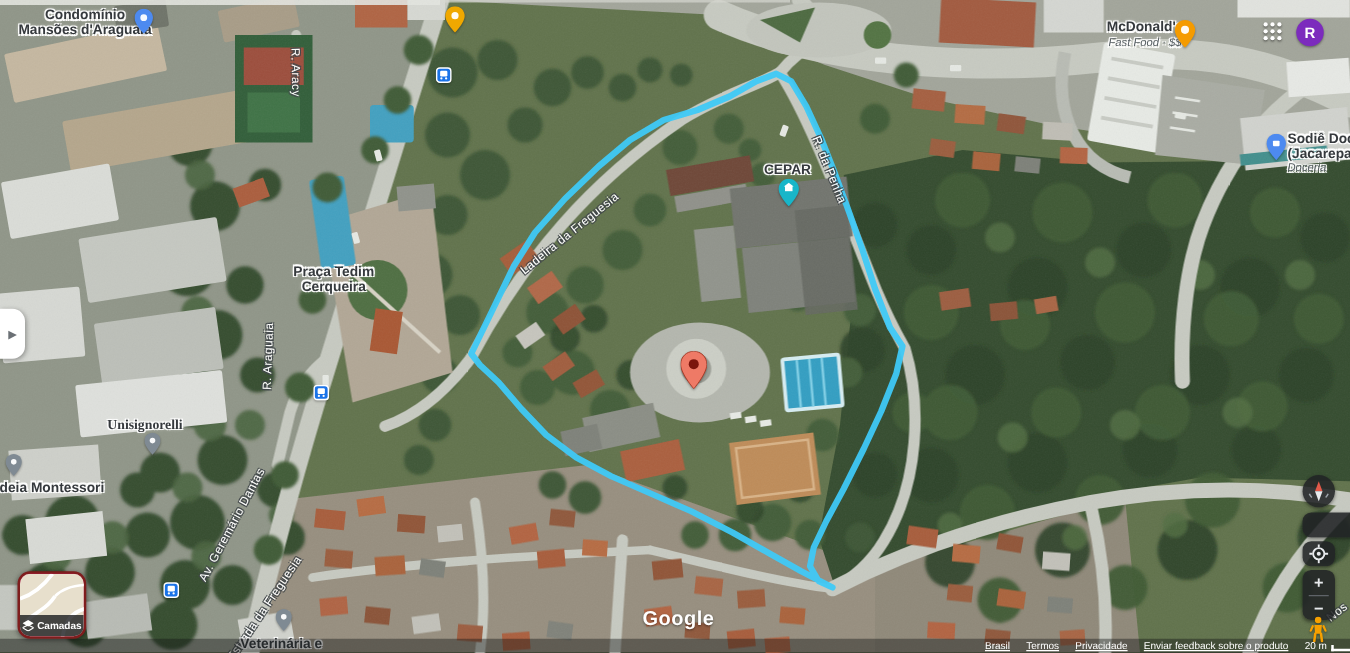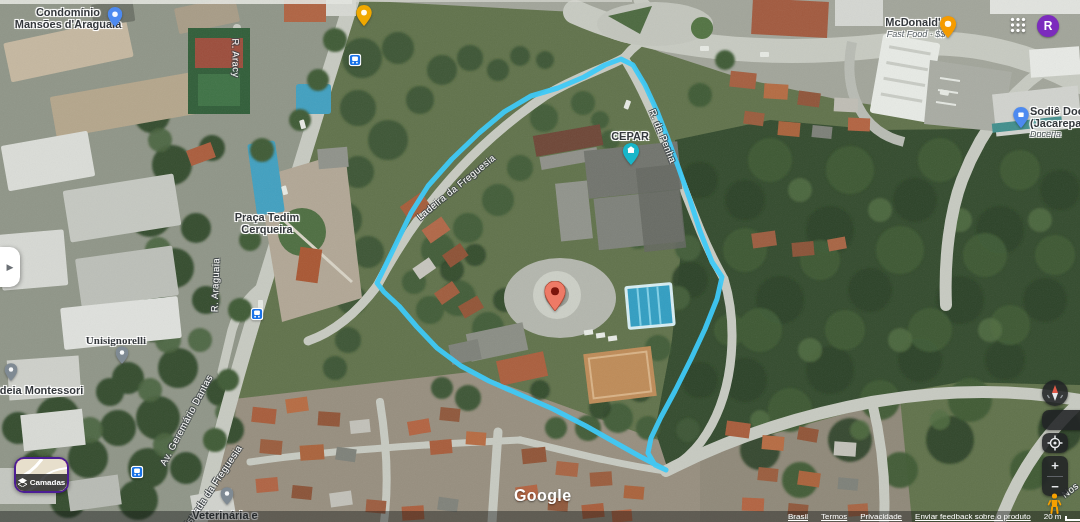"Camadas" .layers-btn { border: 2px solid #4c1d95 -> 2px solid #7f1d1d; height: 36px -> 54px }
